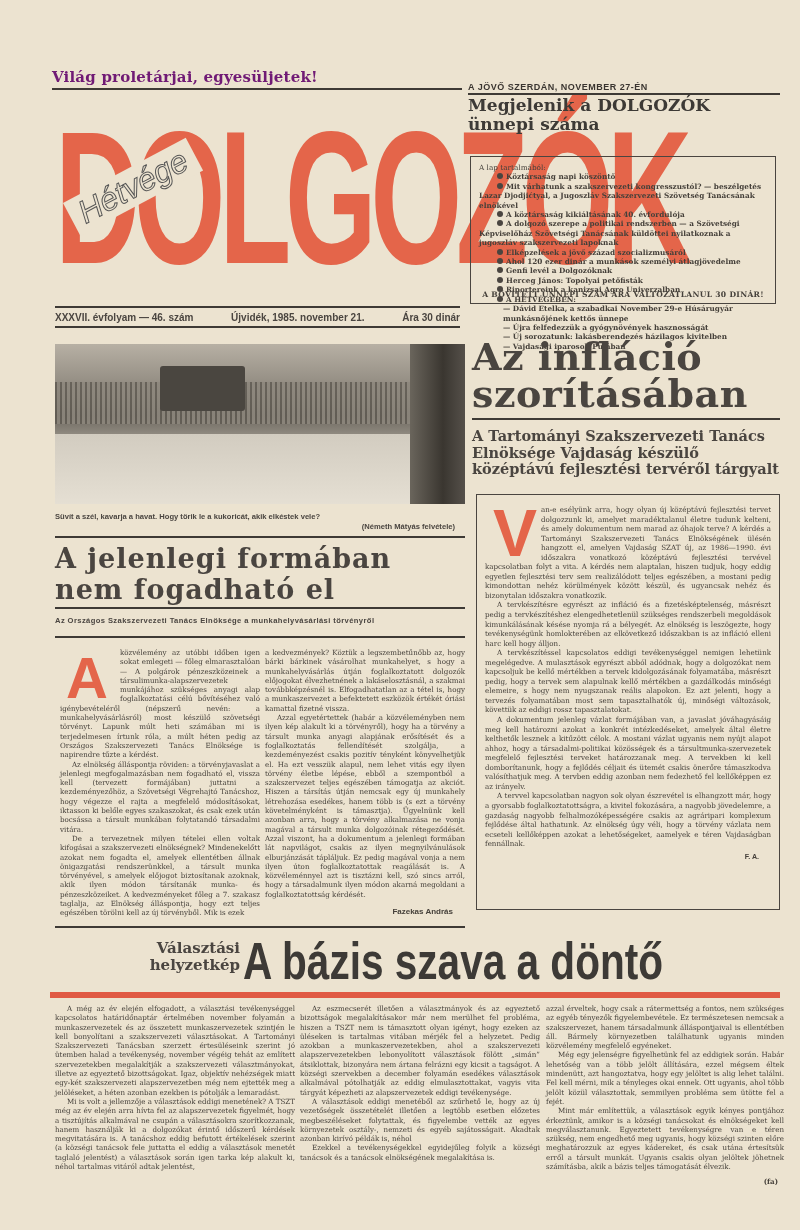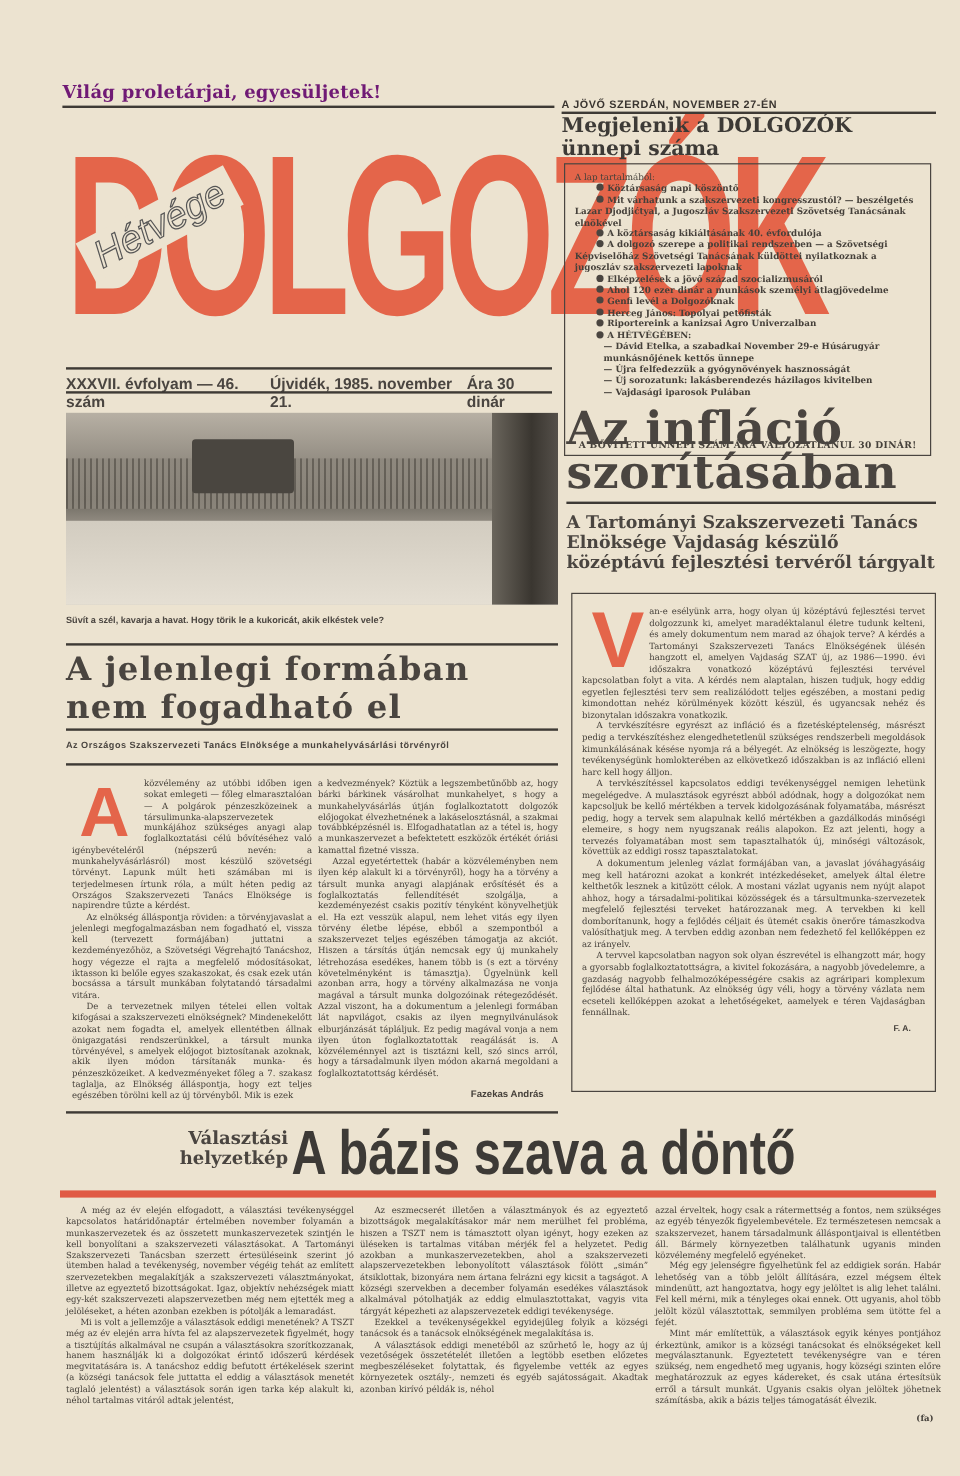"A lap tartalmából:" .contentsbox { height: 244px -> 148px; top: 136px -> 156px }
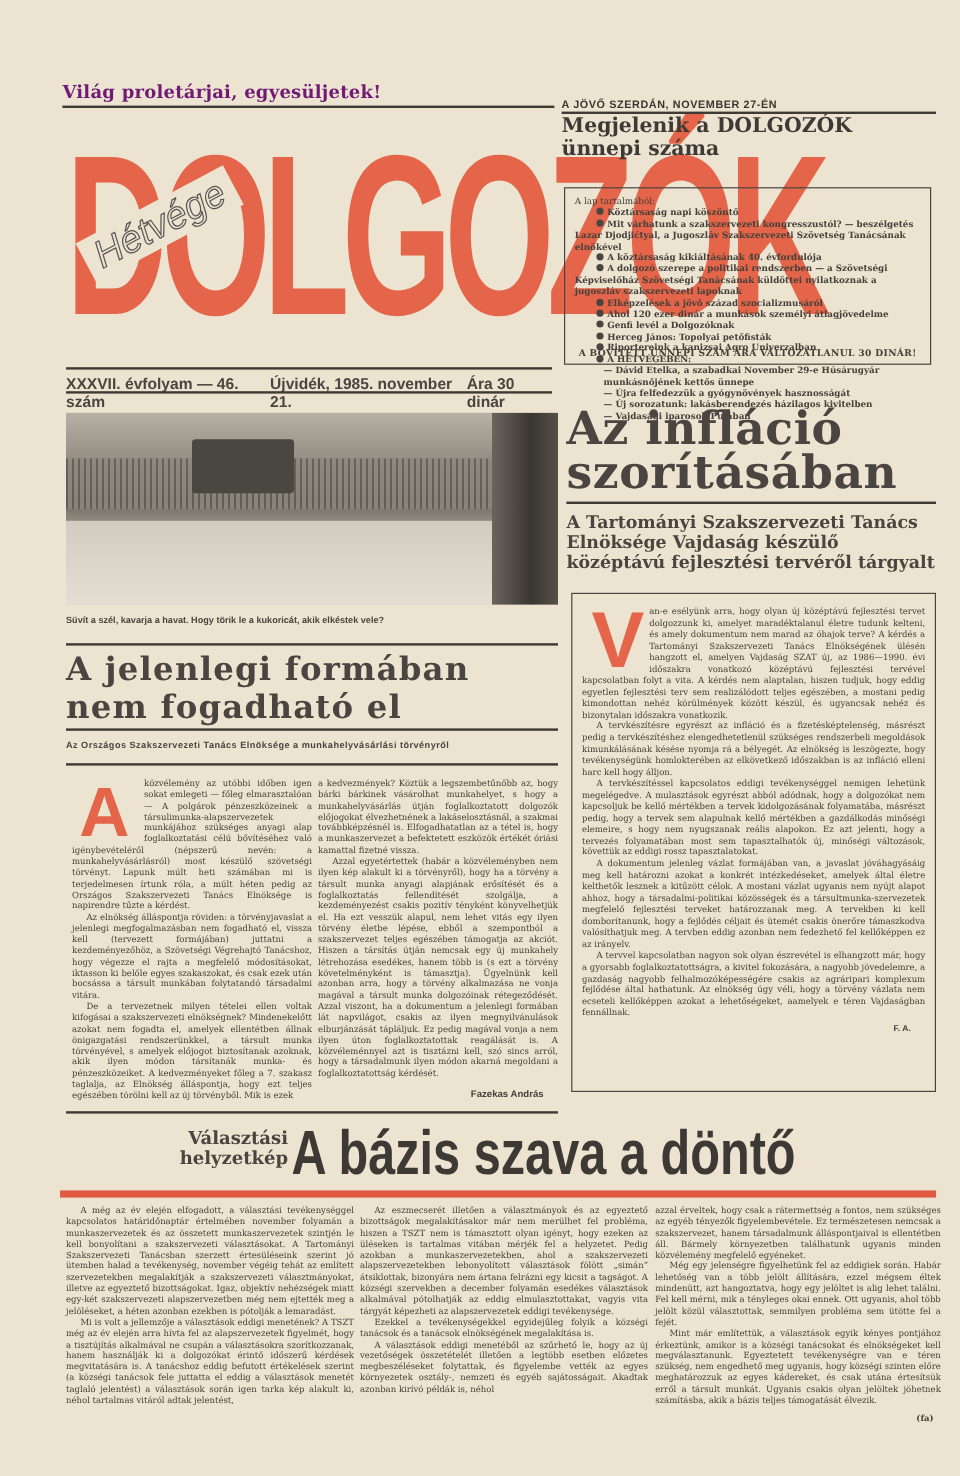"XXXVII. évfolyam — 46. szám" .issue { font-size: 13px -> 10px }
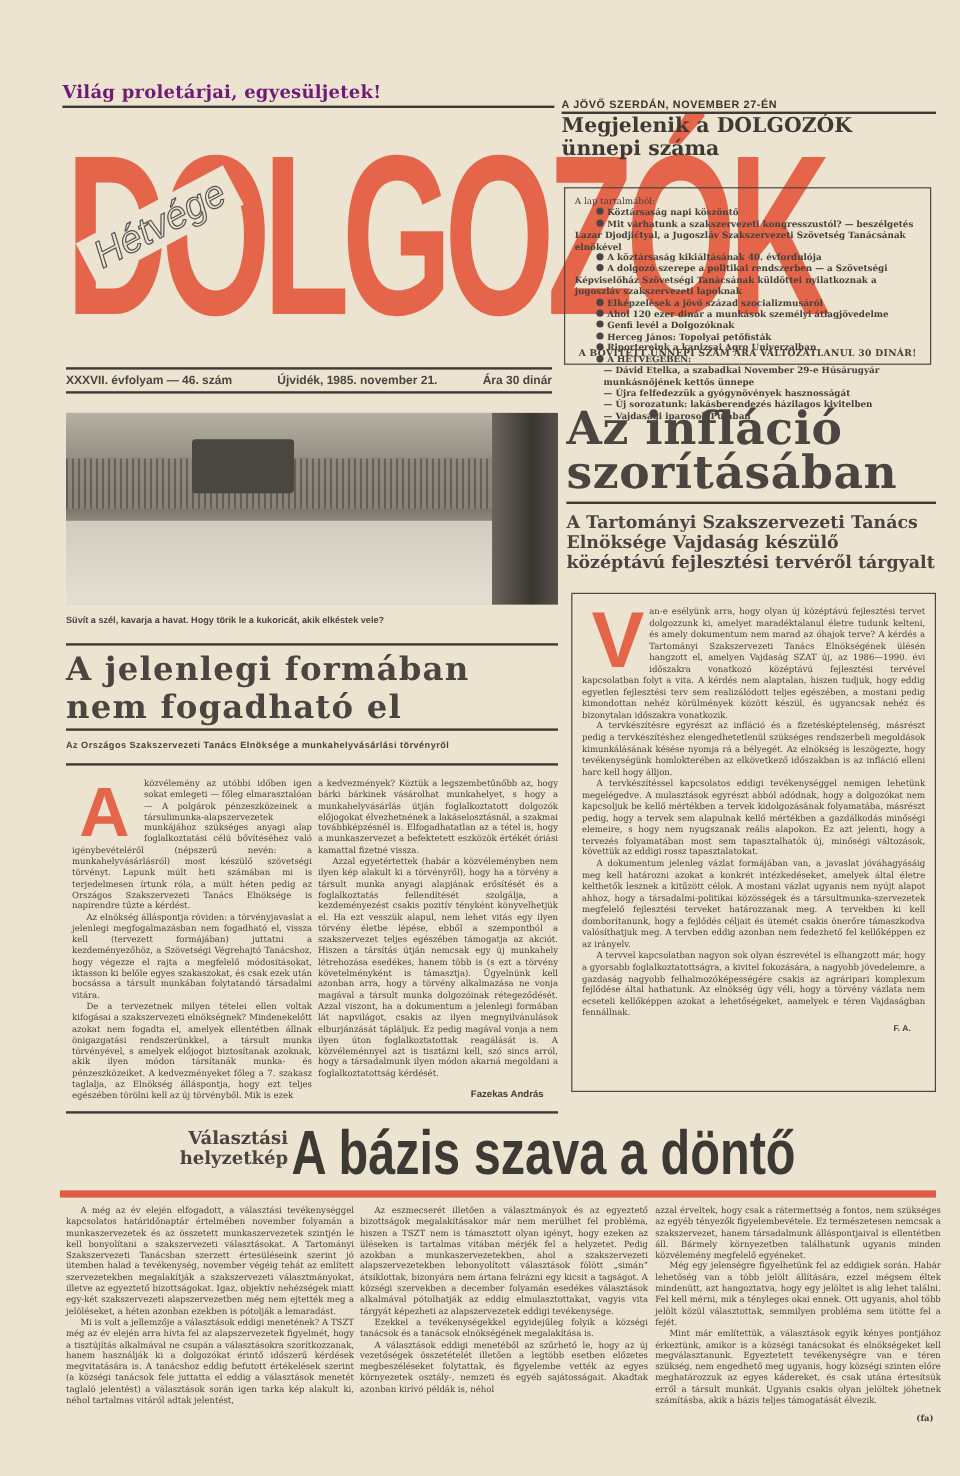"(Németh Mátyás felvétele)" div.credit { html: none -> <div>(Németh Mátyás felvétele)</div> }
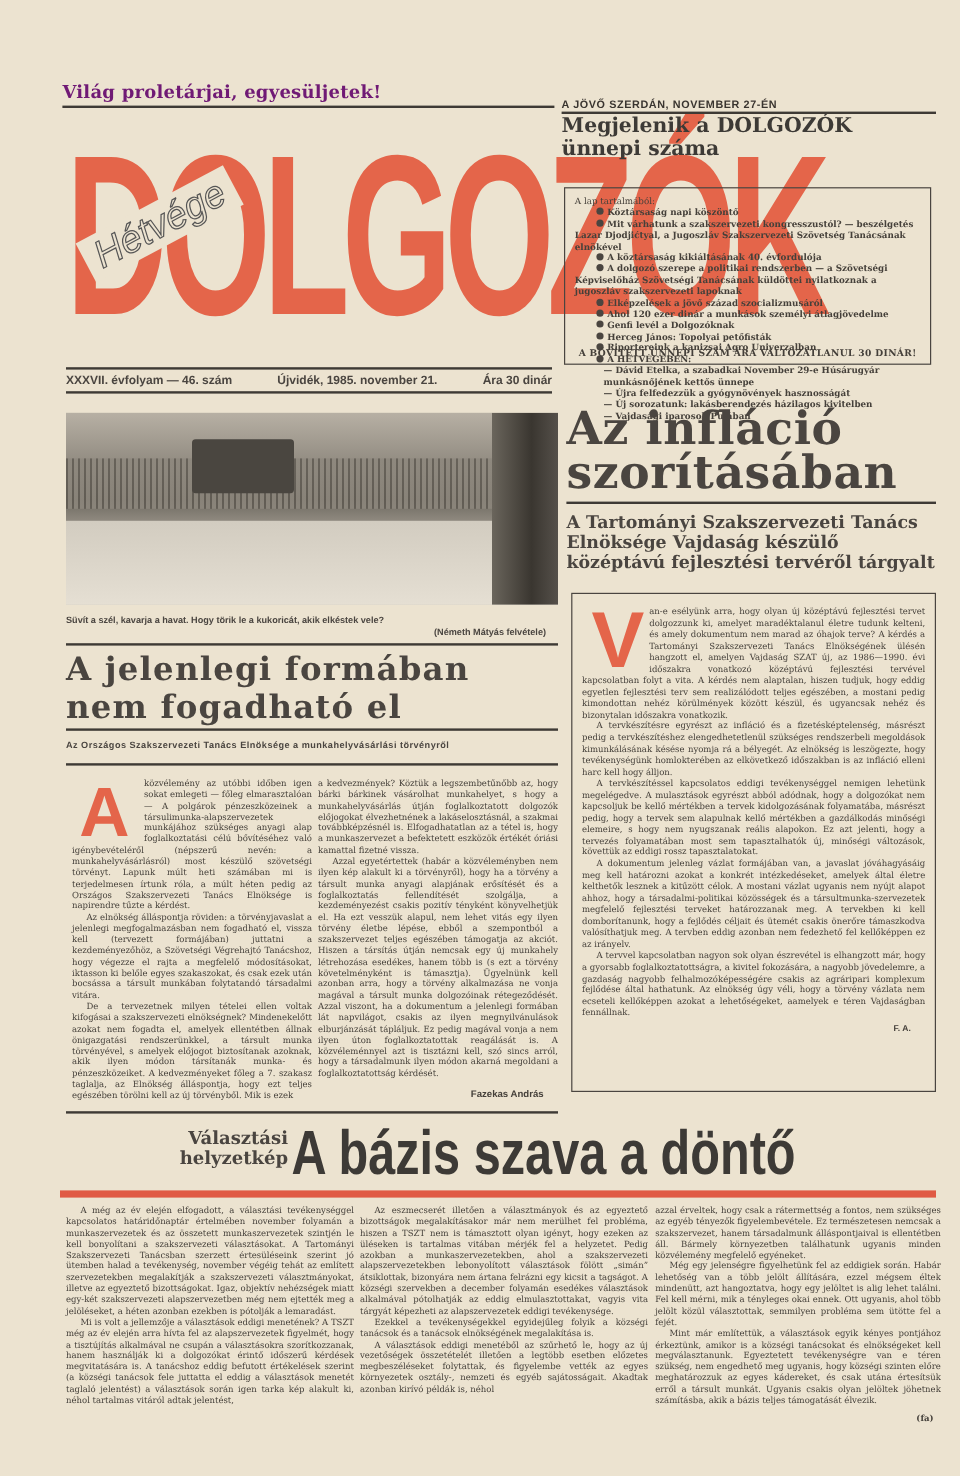"Ezekkel a tevékenységekkel egyidejűleg" p { order: before "A választások eddigi menetéből az" -> after "A választások eddigi menetéből az" }
